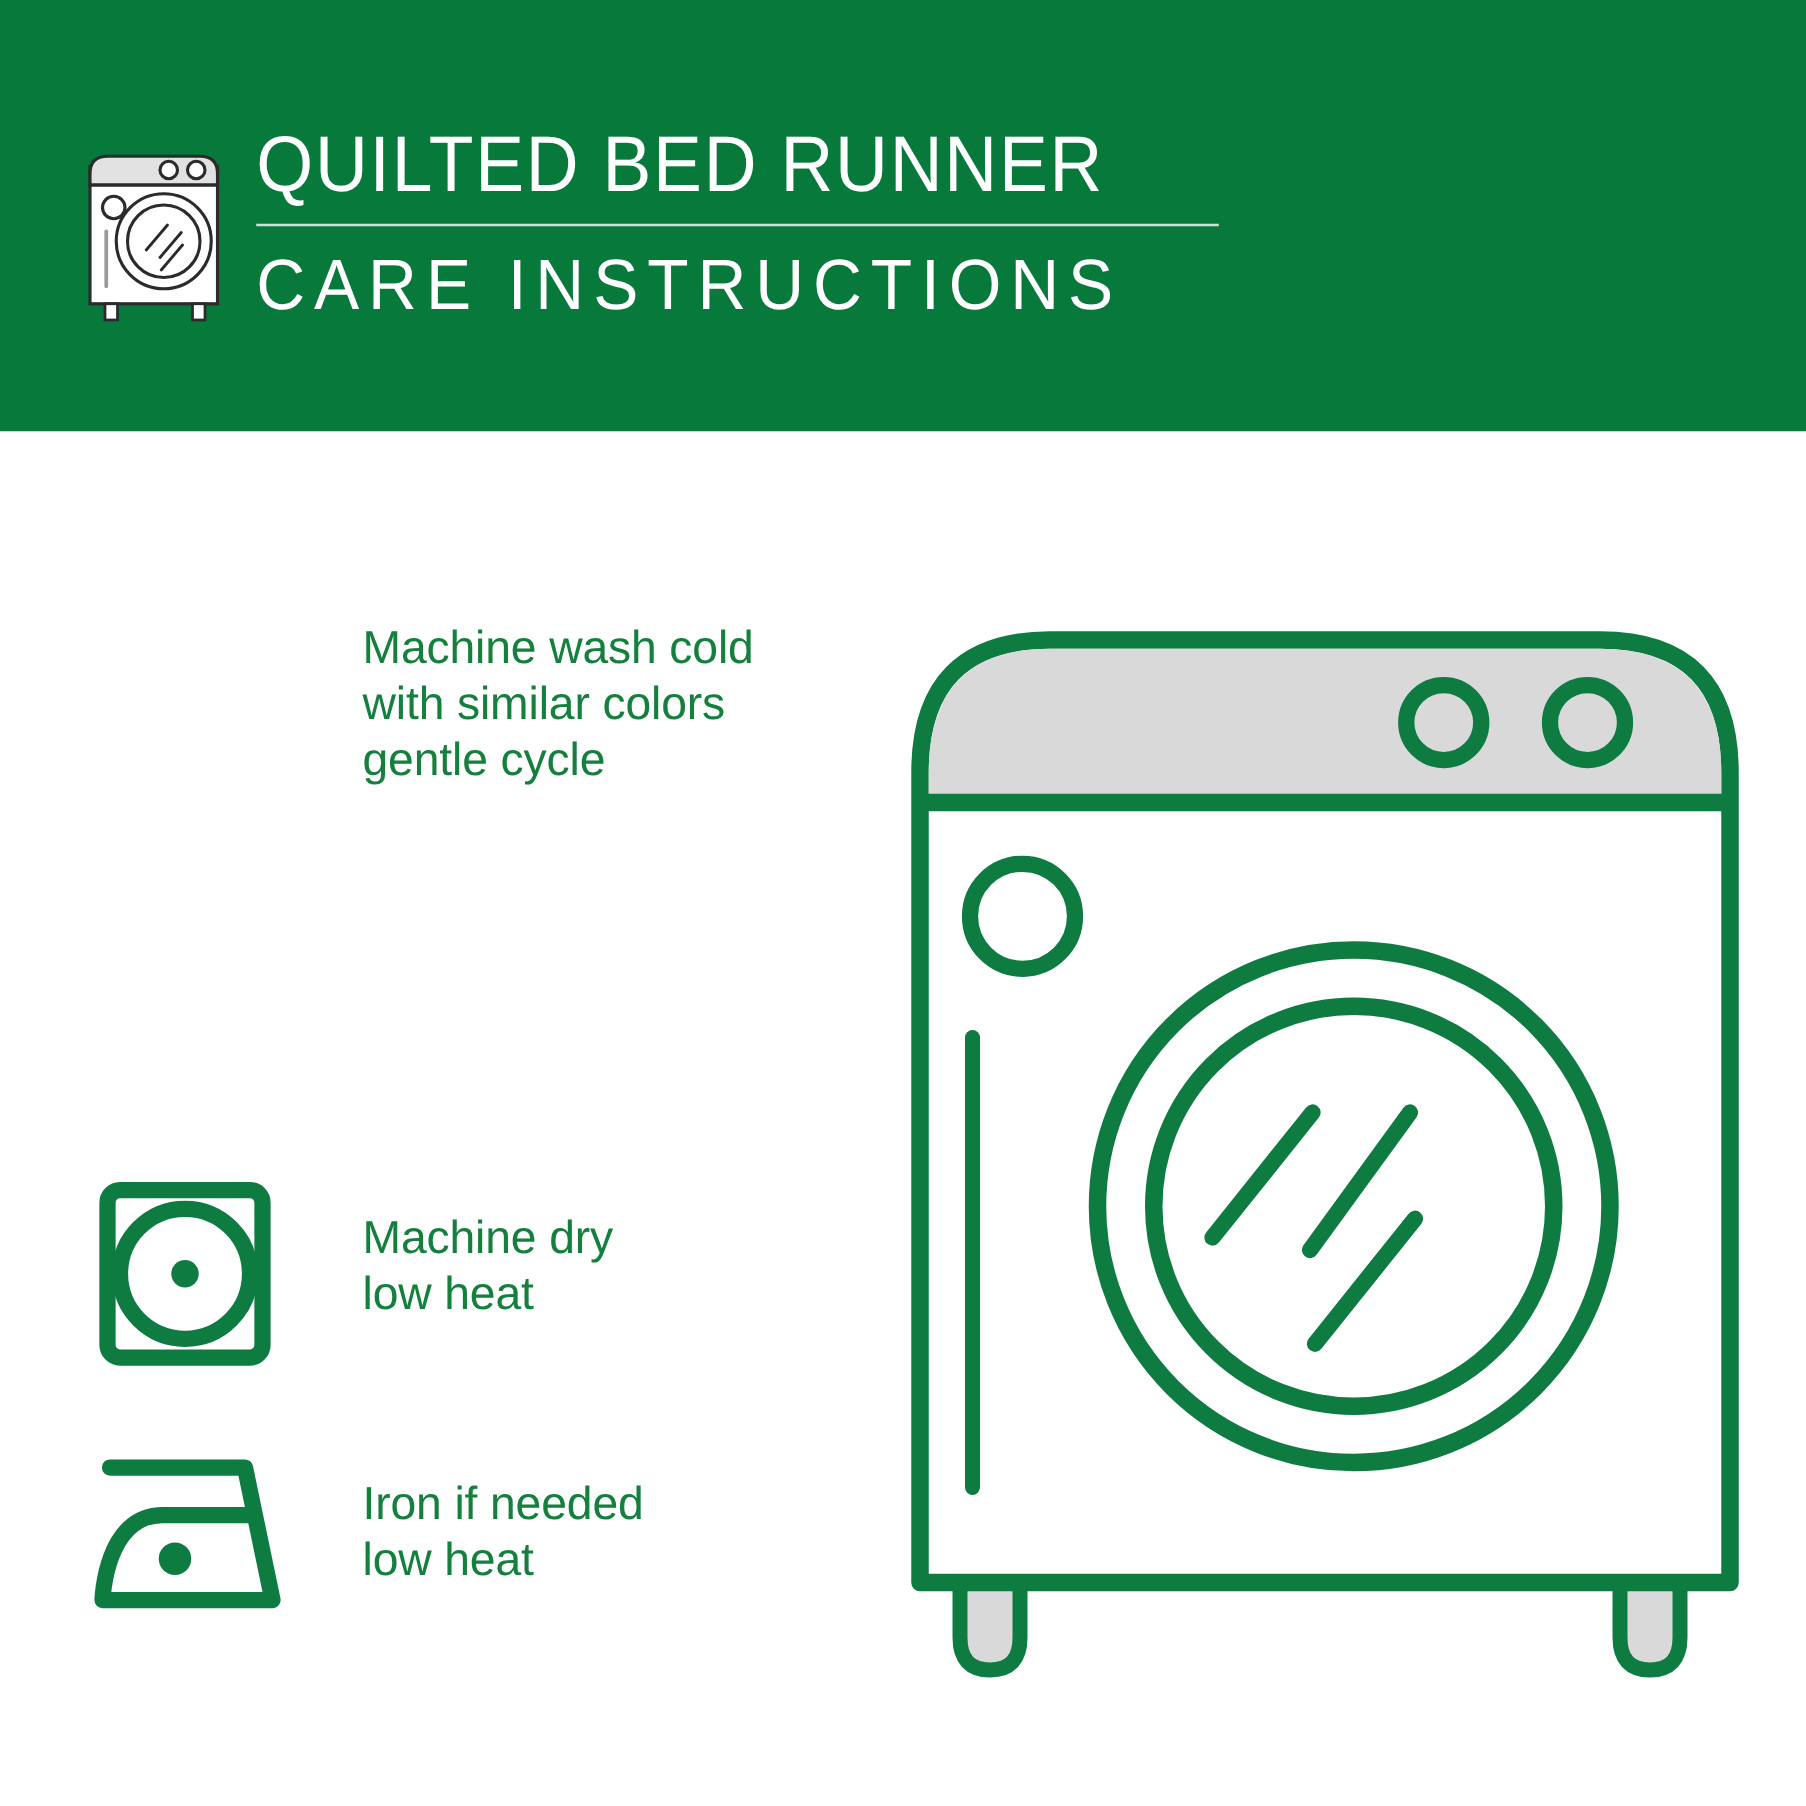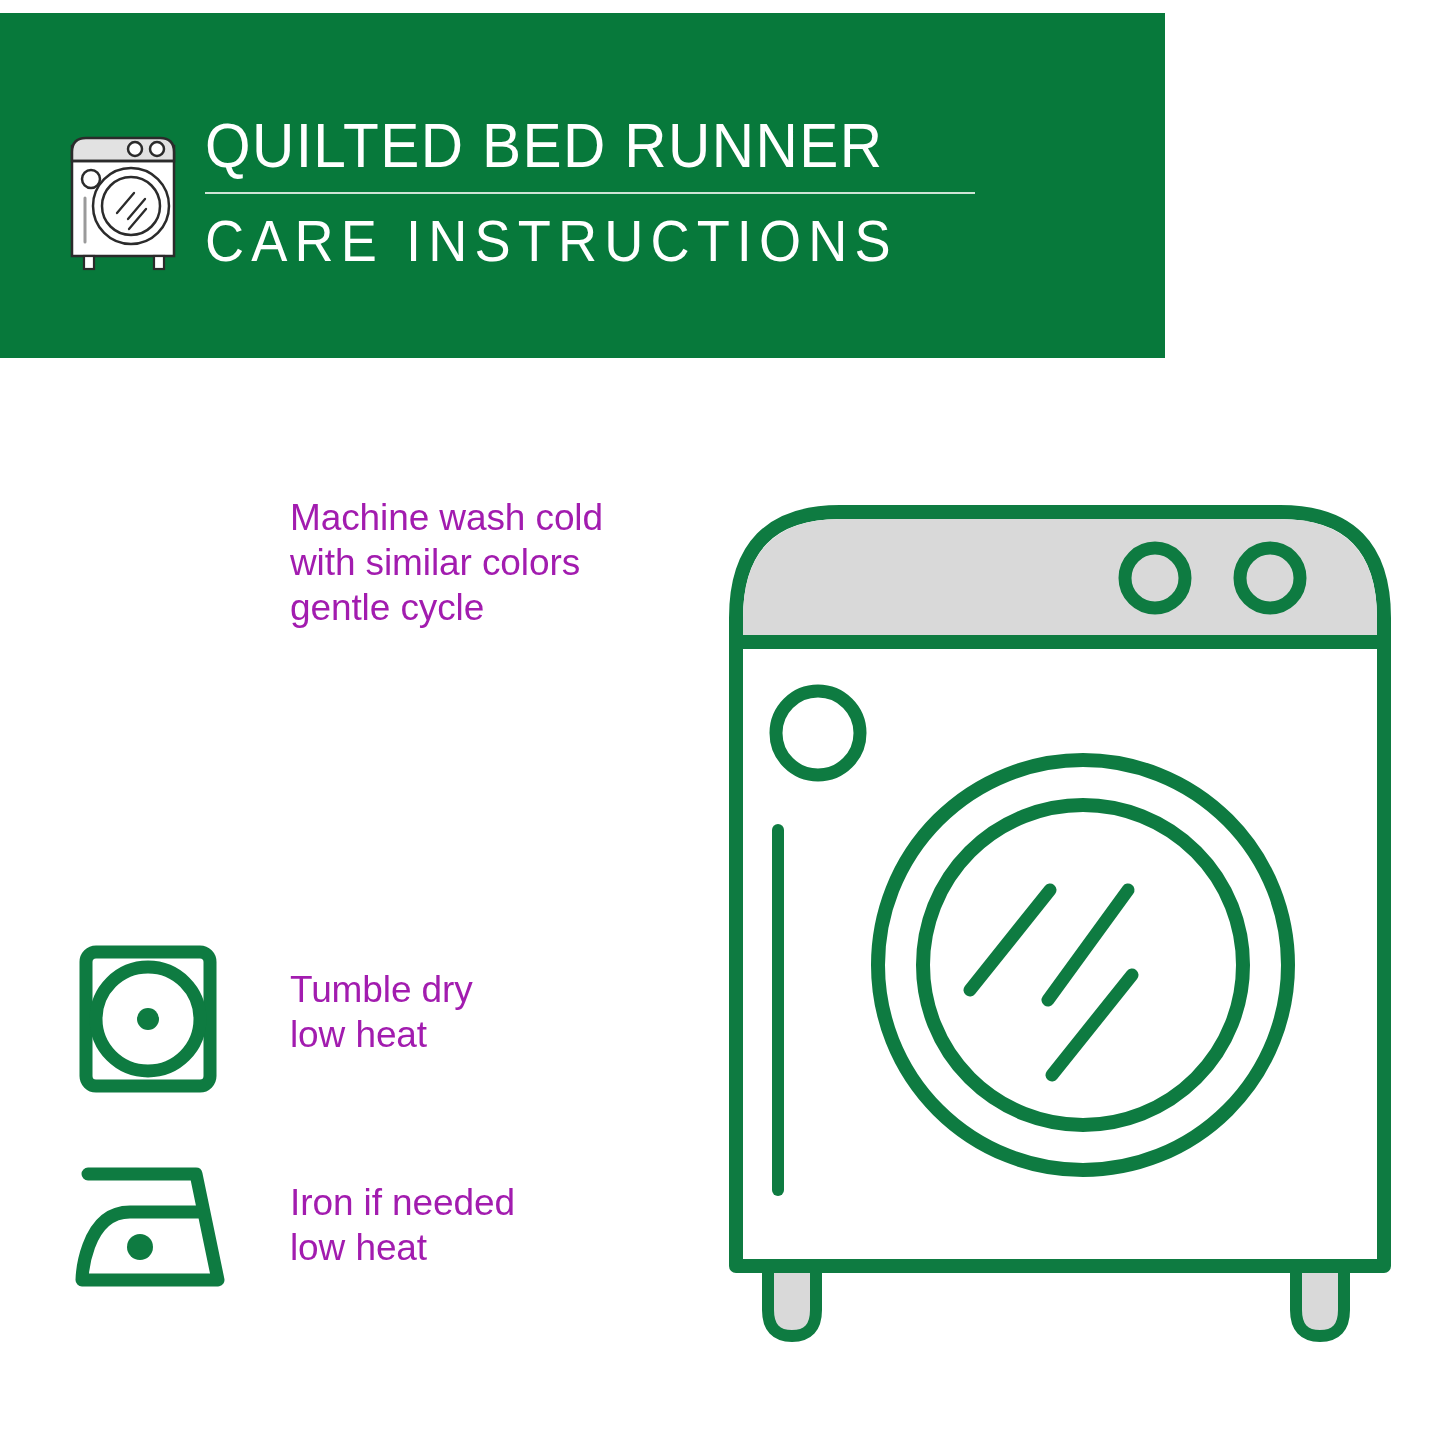"QUILTED BED RUNNER" .header { top: 13px -> 0; width: 1165px -> 1445px }
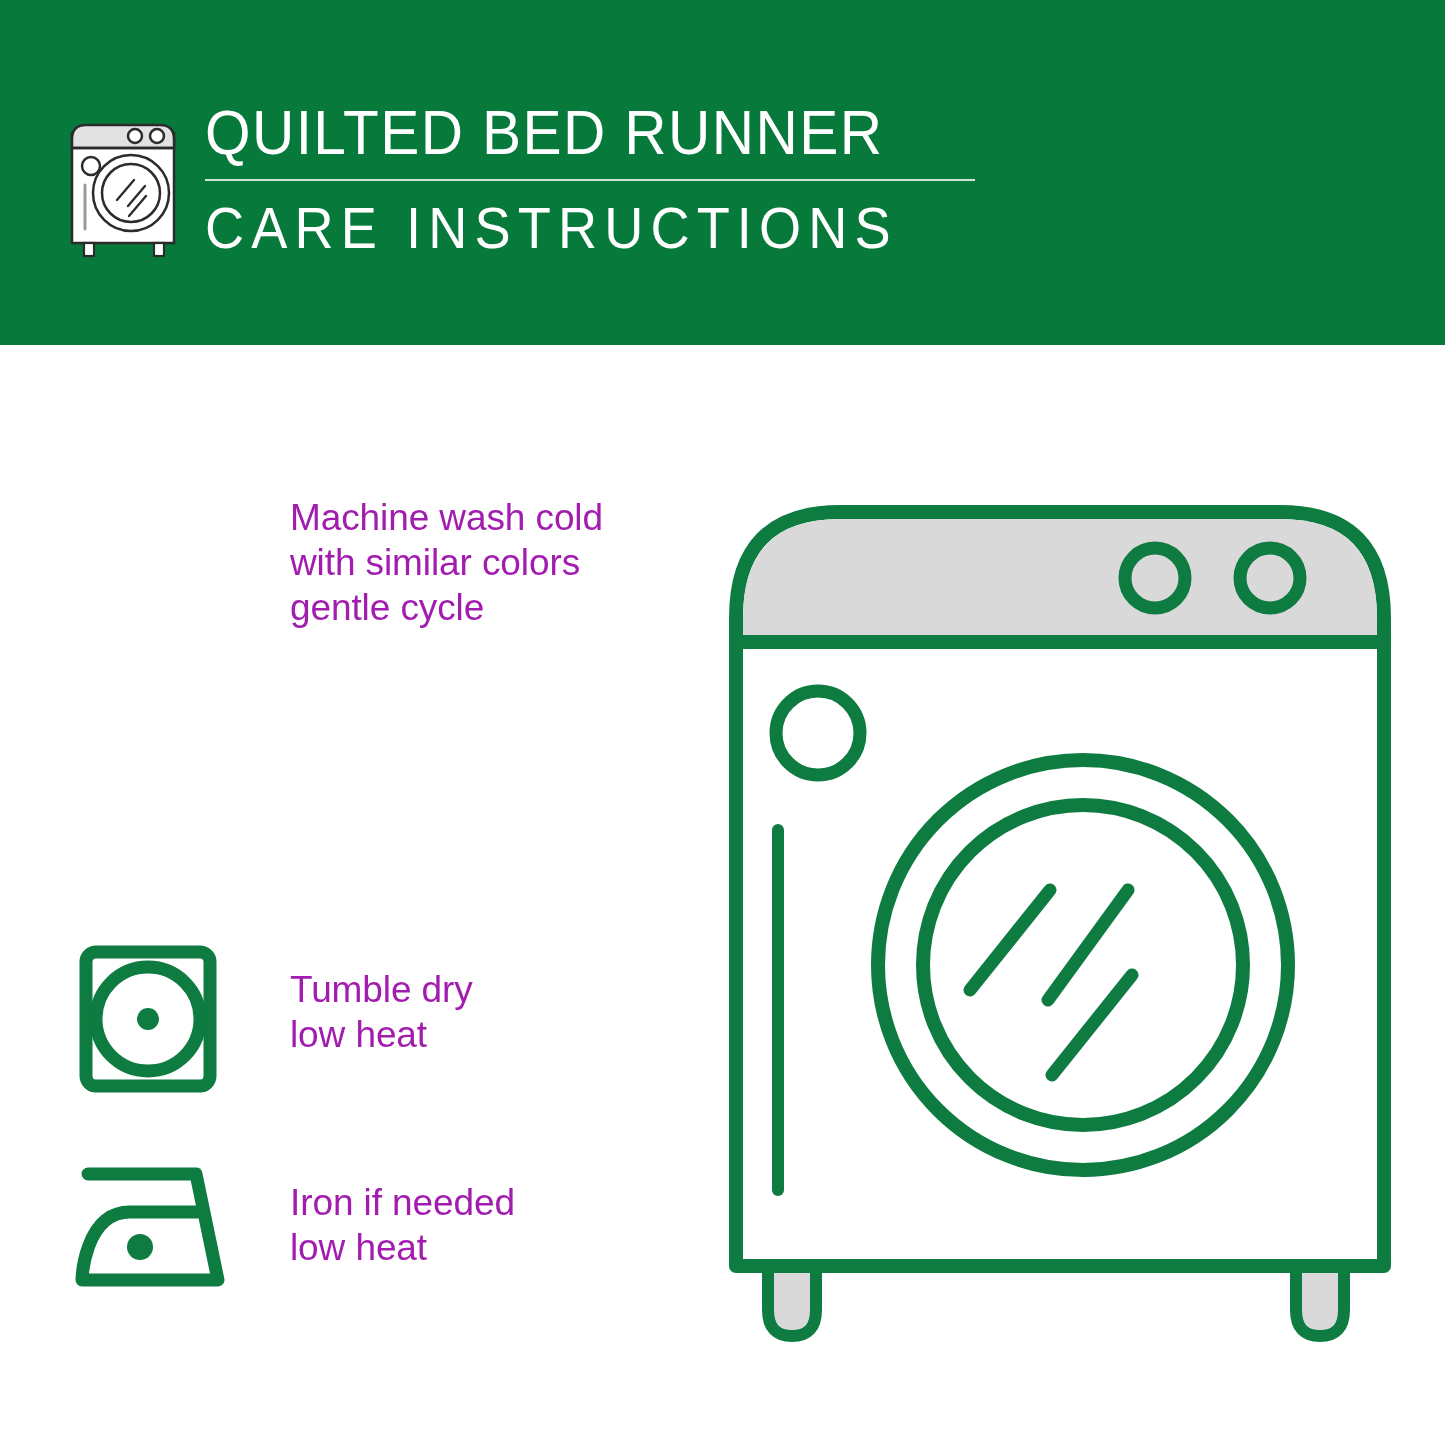"Machine wash cold" .care-row .txt { color: #a21caf -> #15803d }
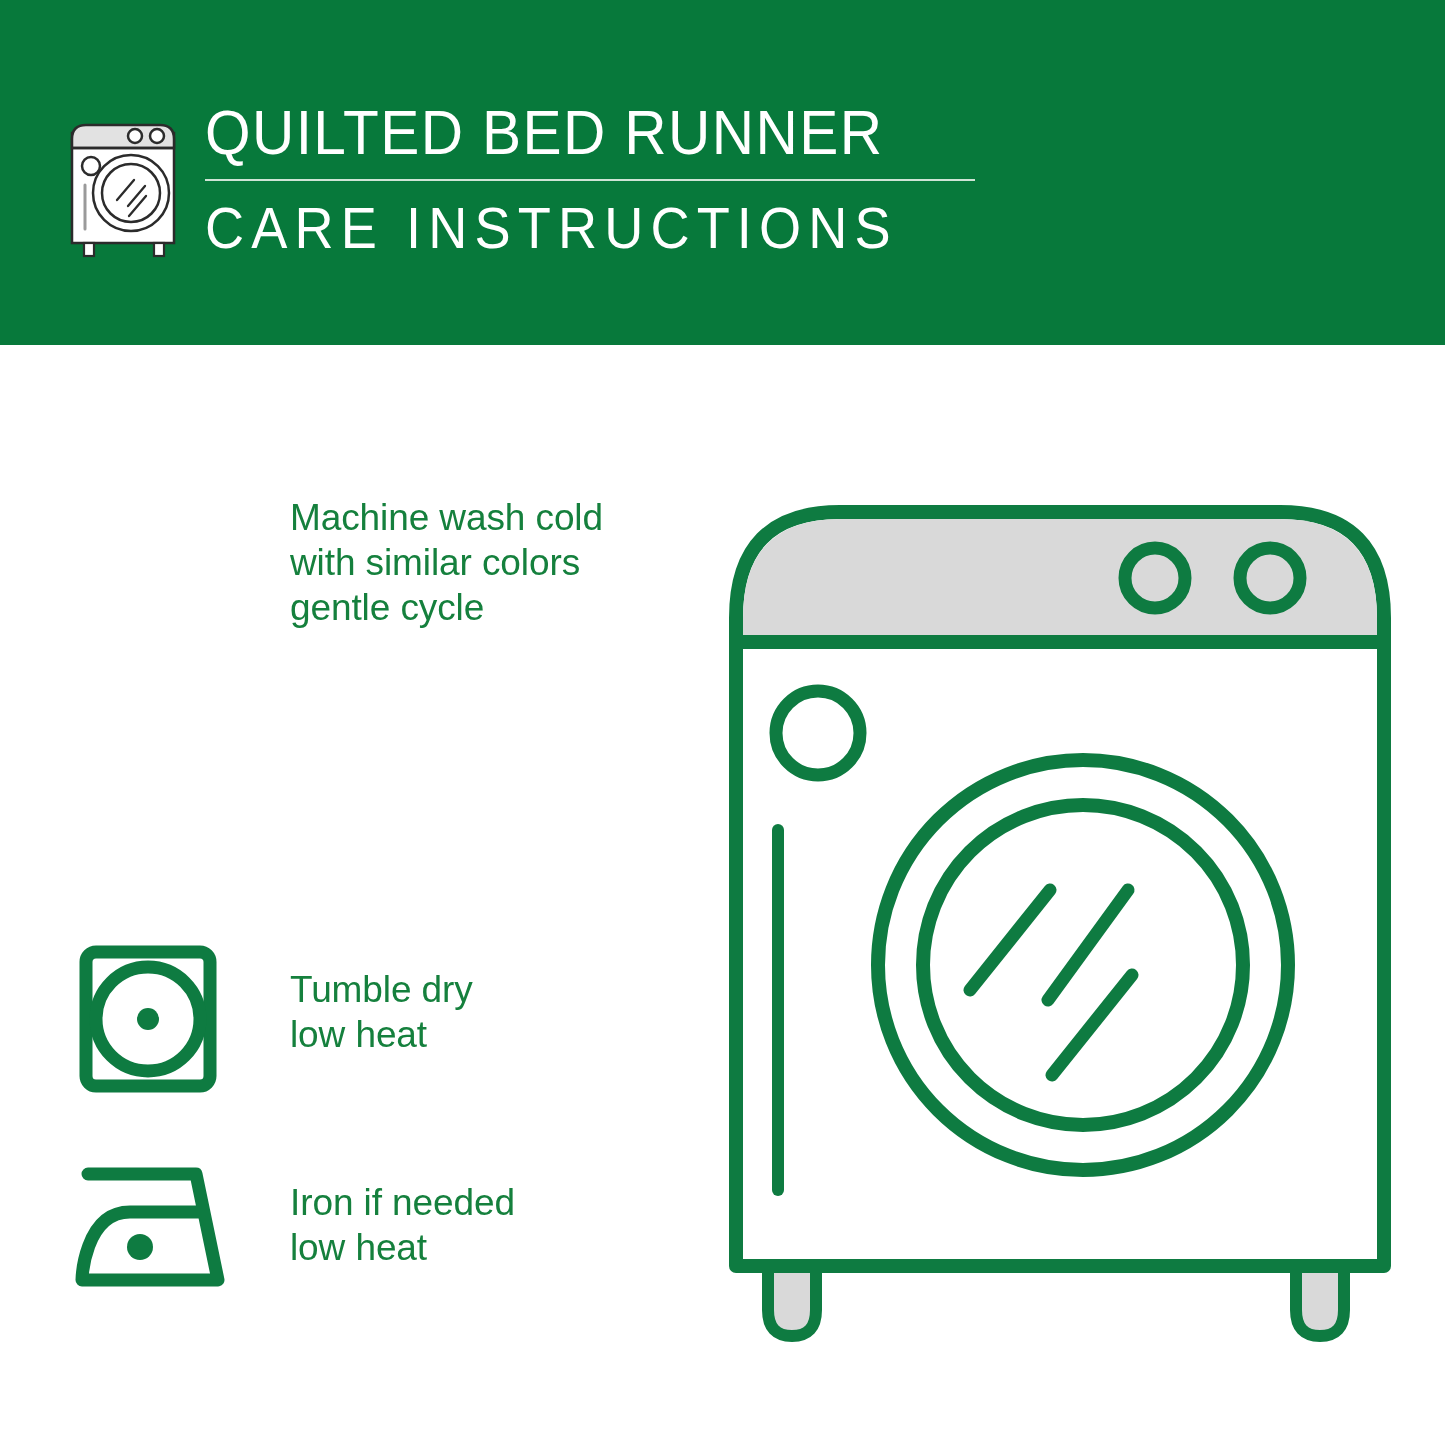"Tumble dry" div.txt { text: Tumble -> Machine }
